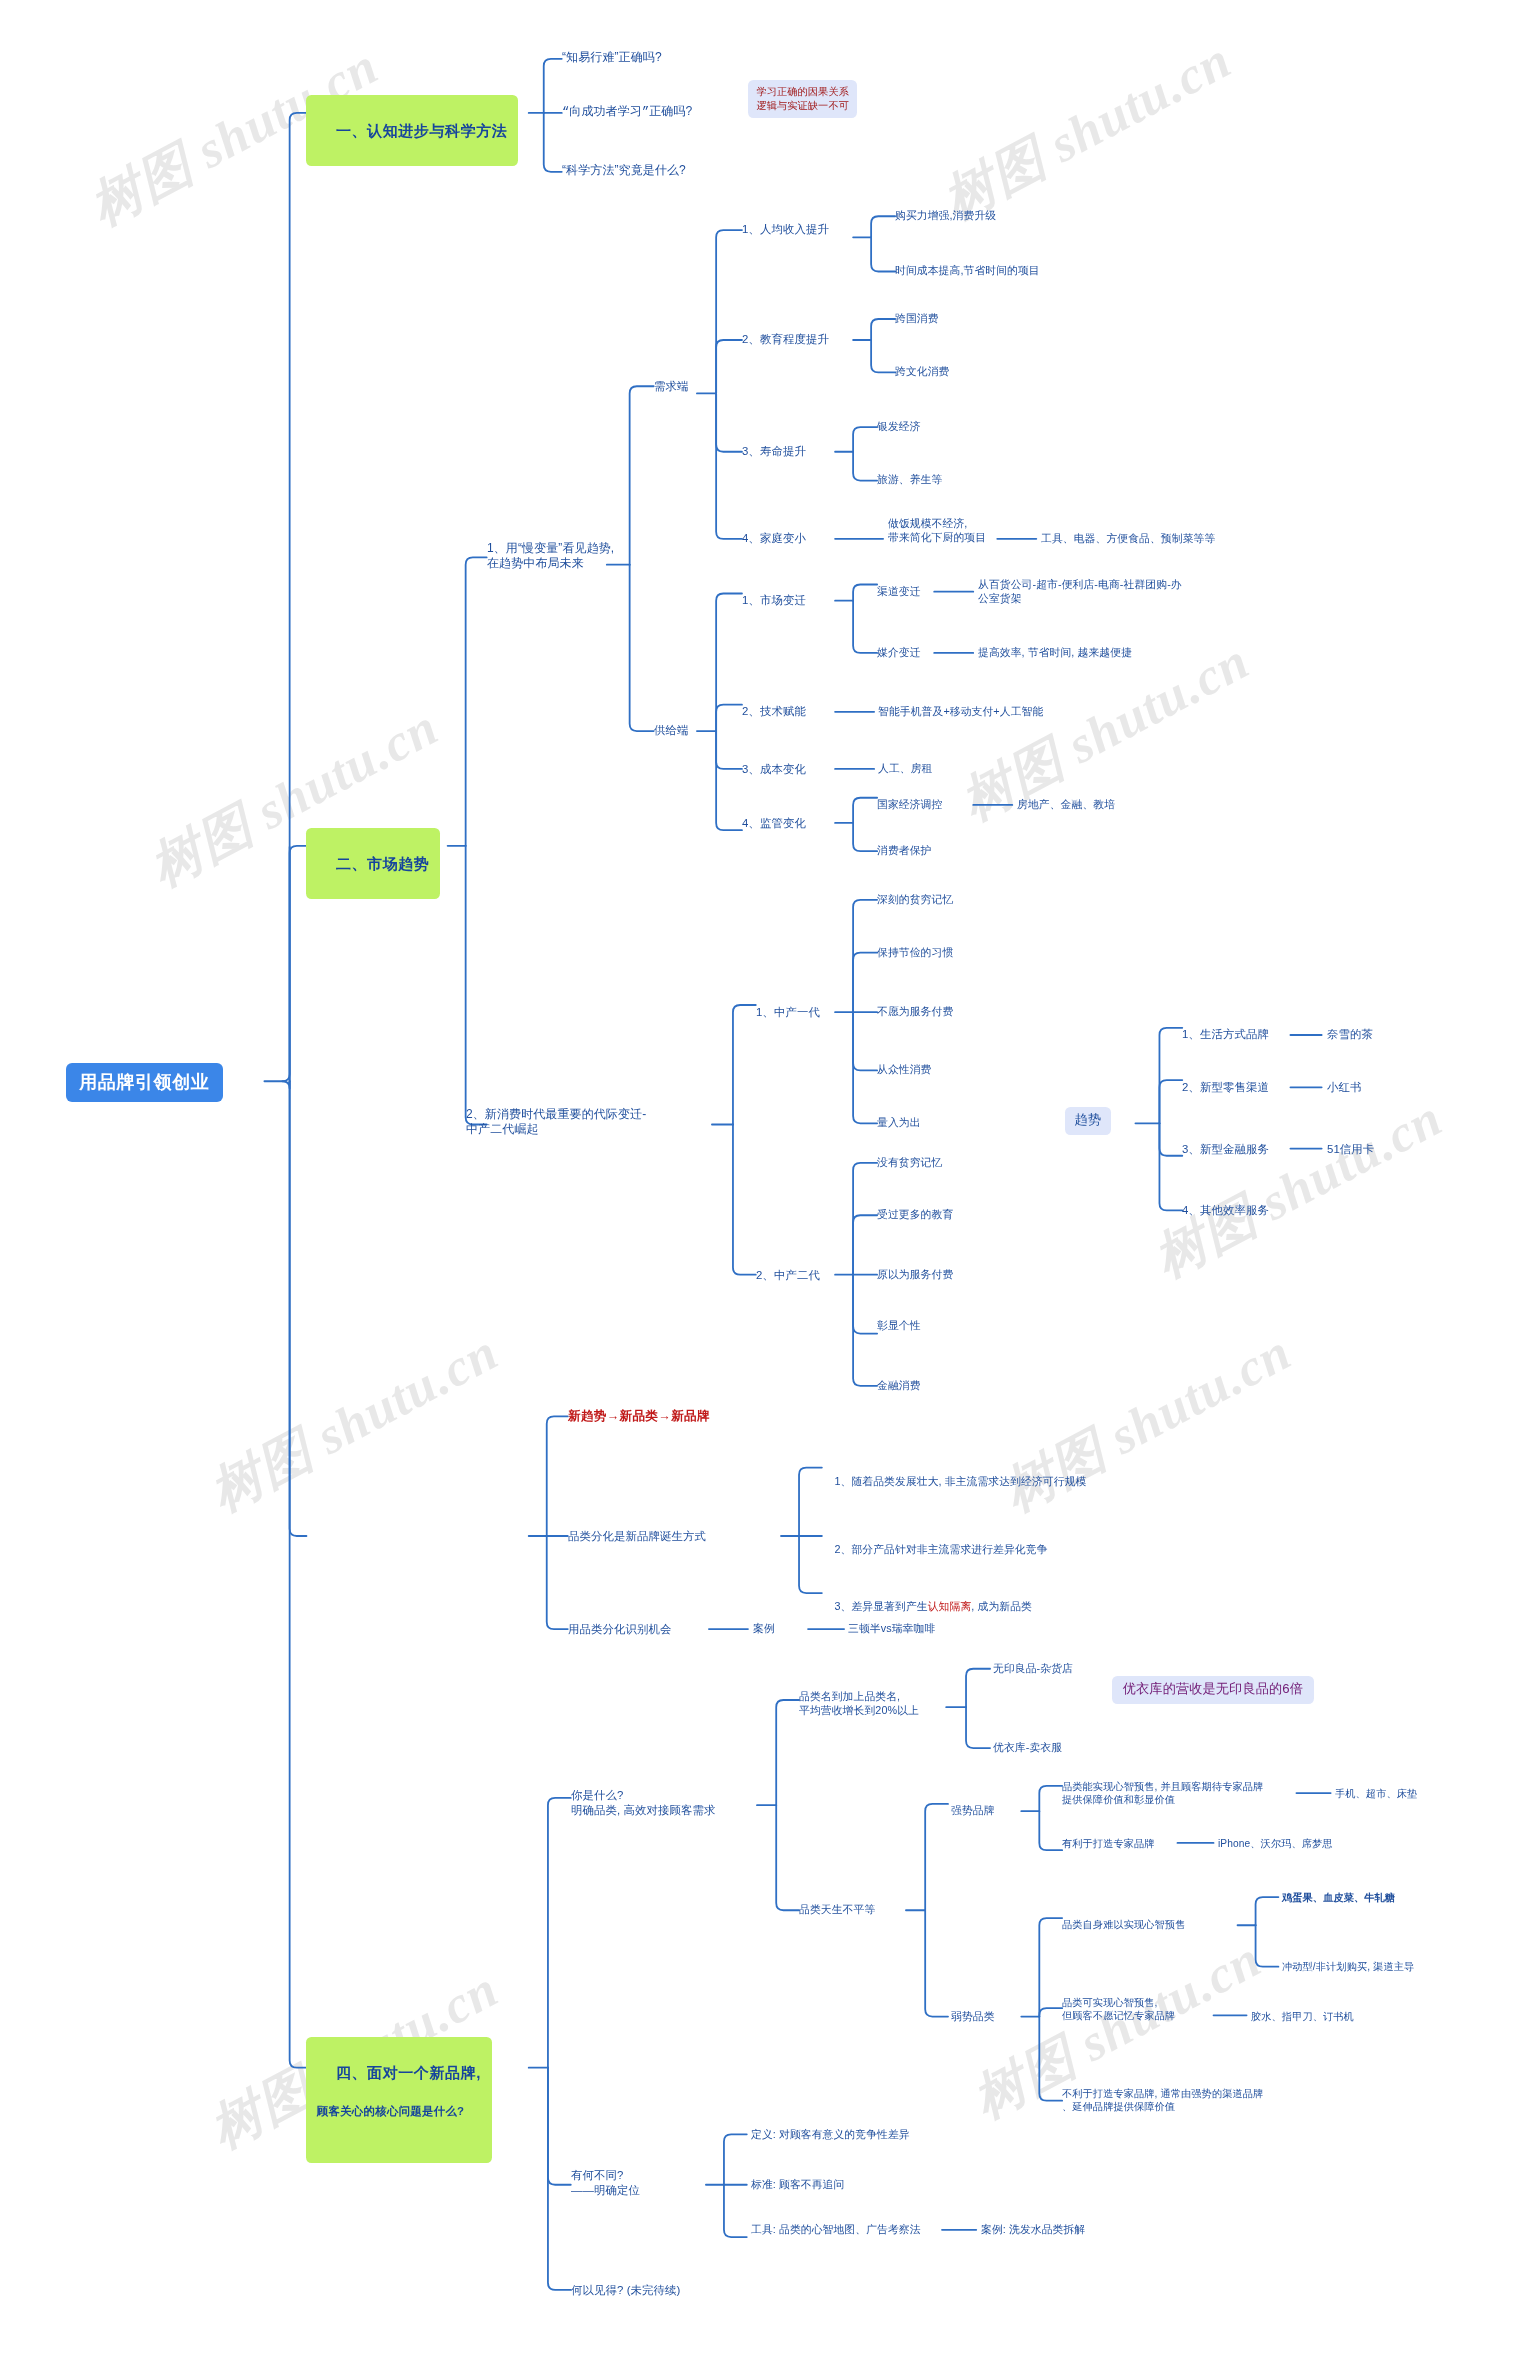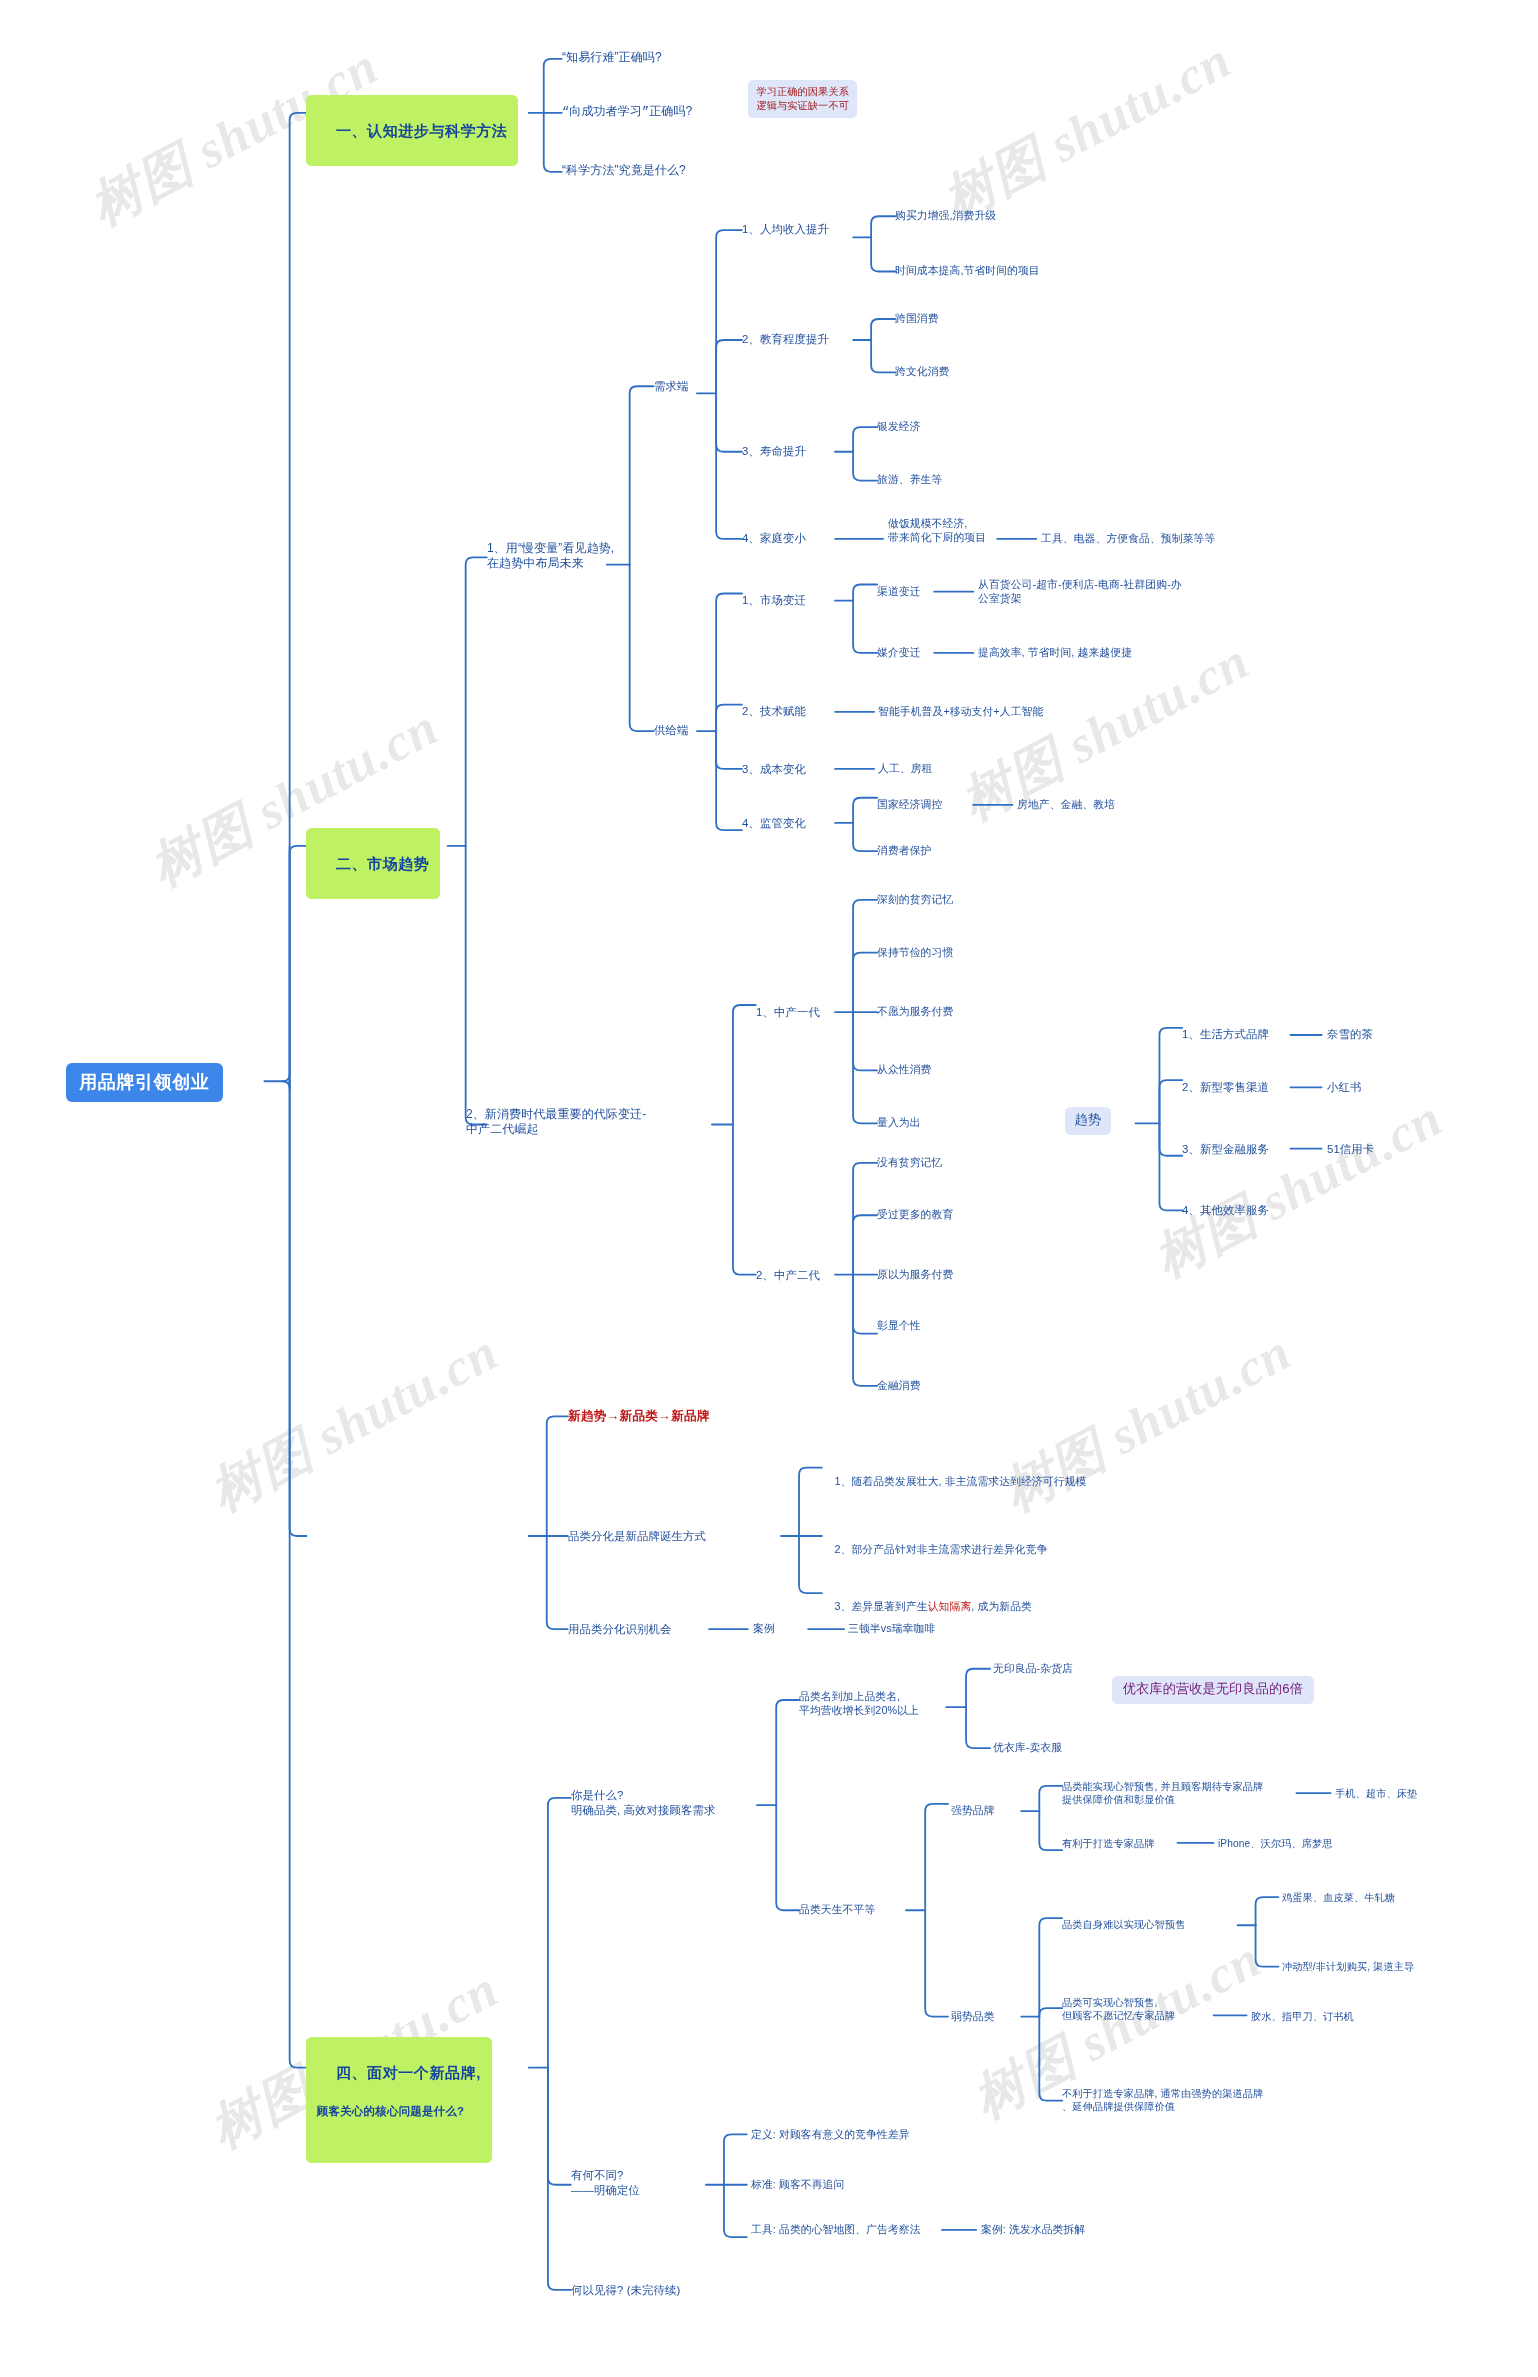"鸡蛋果、血皮菜、牛轧糖" div.node { font-weight: none -> bold }
